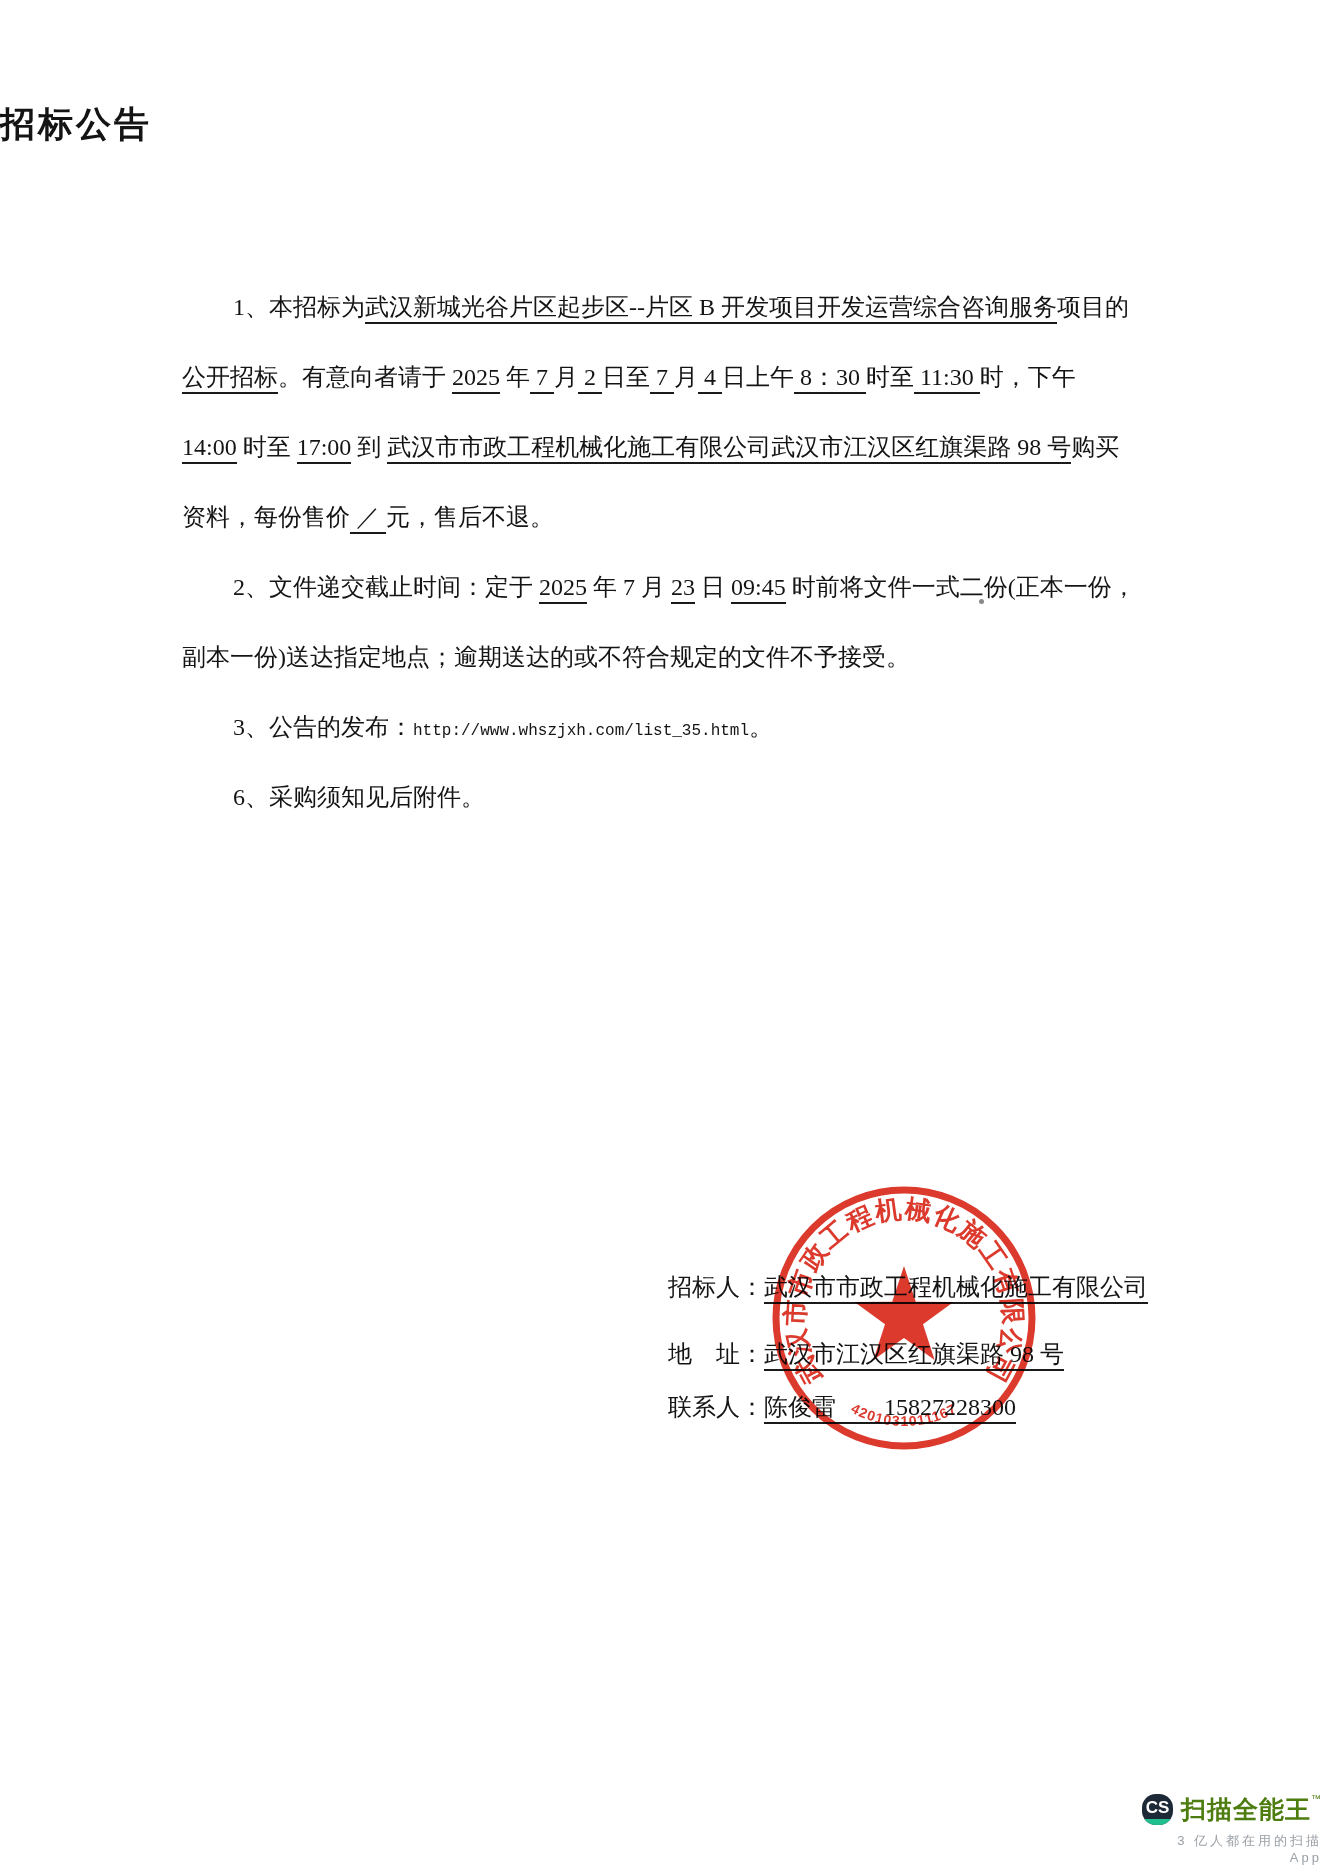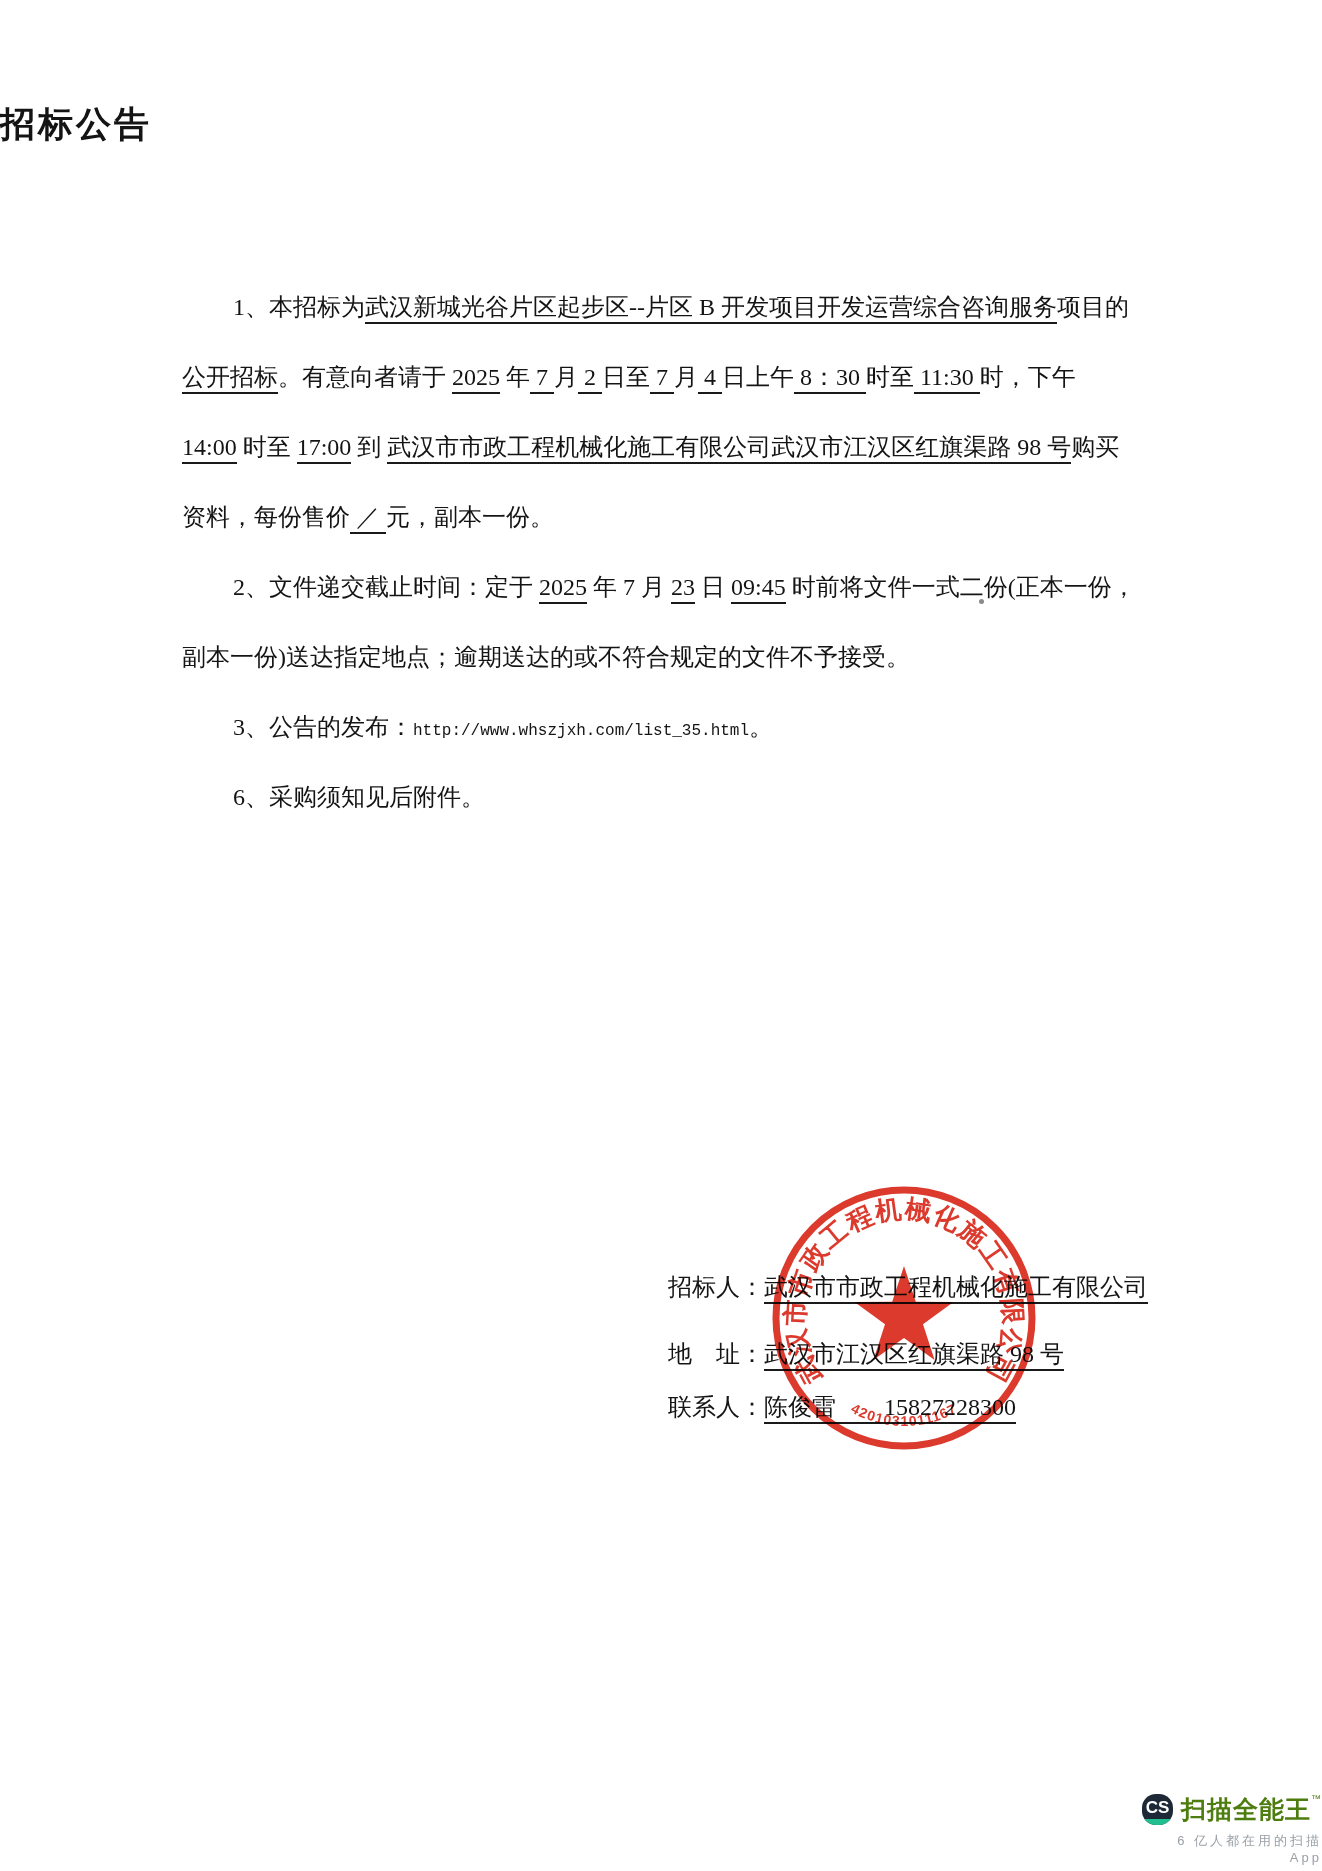"元，副本一份。" span { text: 副本一份 -> 售后不退 }
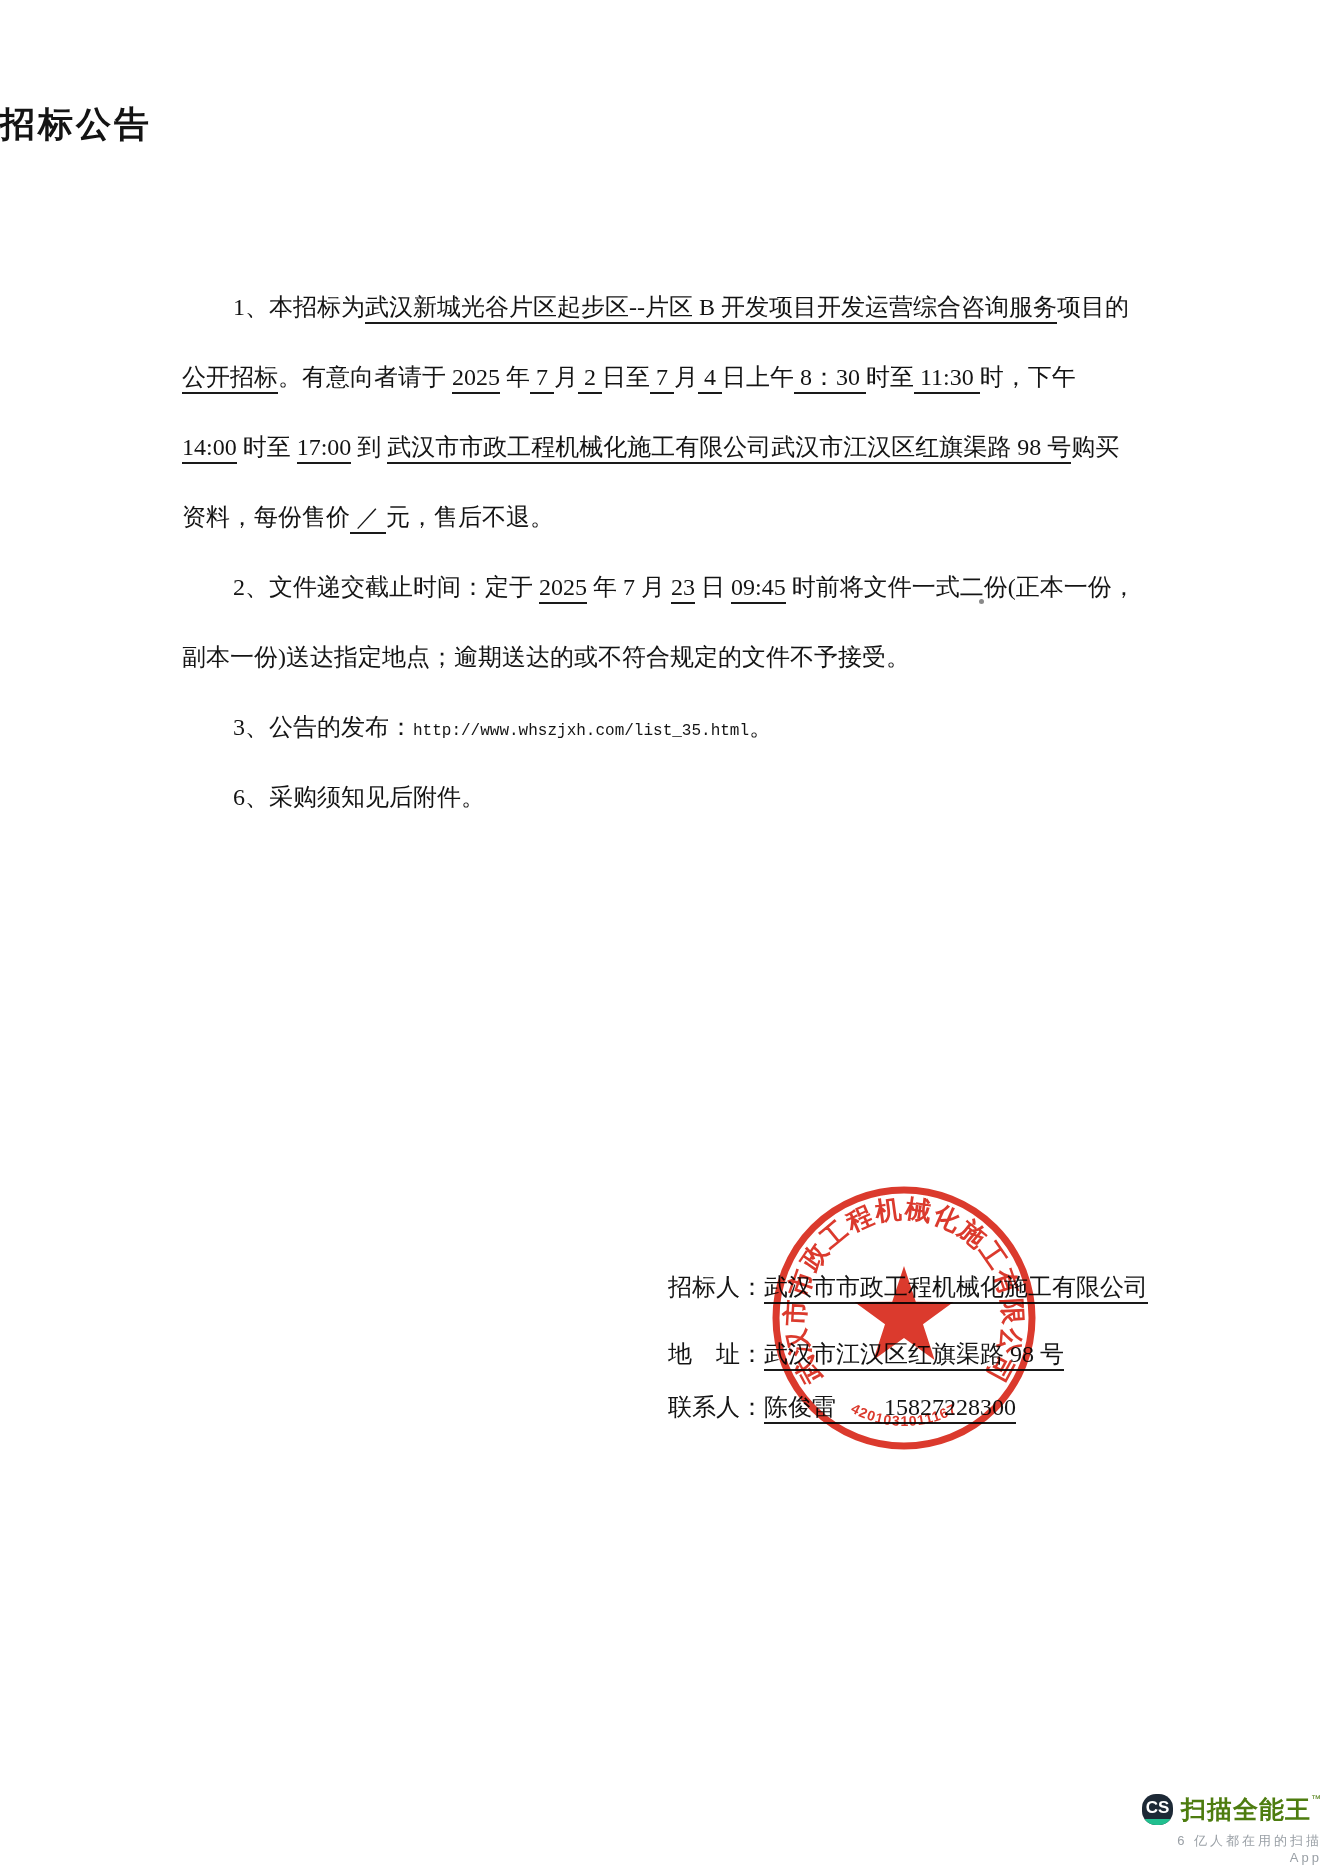"6 亿人都在用的扫描 App" div.wm-tagline { text: 6 -> 3 }
